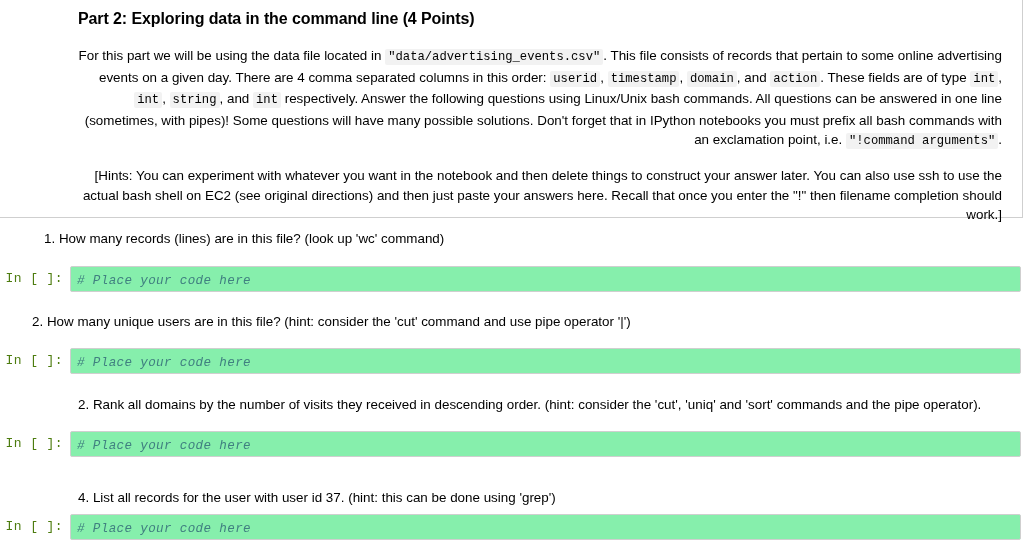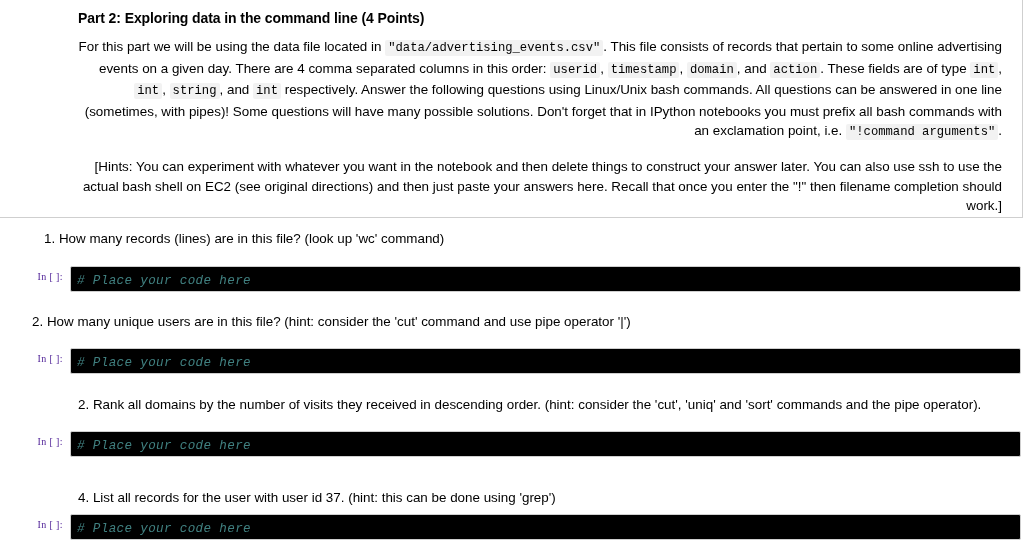"Part 2: Exploring data in" h1.part-title { font-size: 14px -> 16px; margin: 6px 0 11px 0 -> 6px 0 18px 0 }
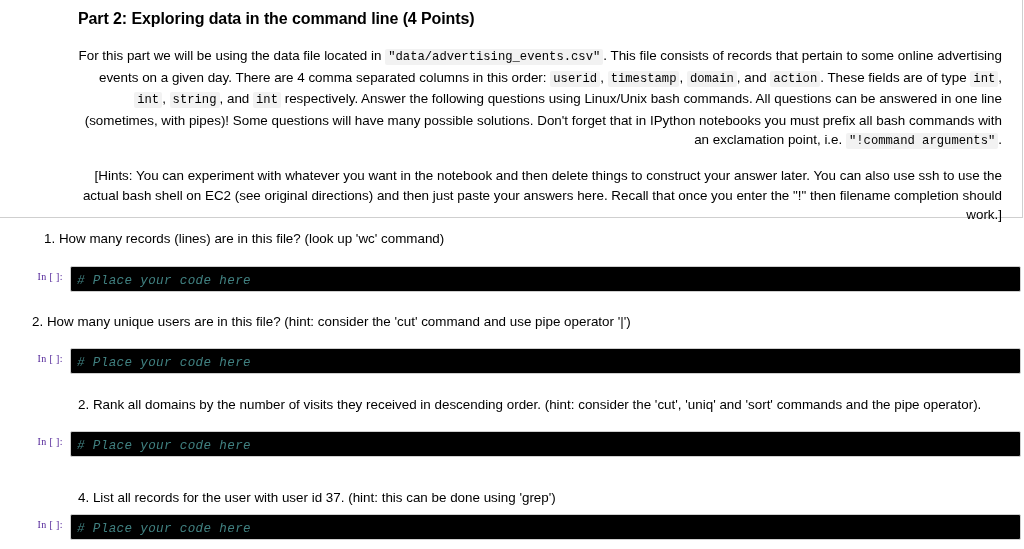"In [ ]:" .prompt { color: #4c1d95 -> #4d7c0f; font-family: Liberation Serif, serif -> Liberation Mono, monospace; font-size: 10px -> 13px }
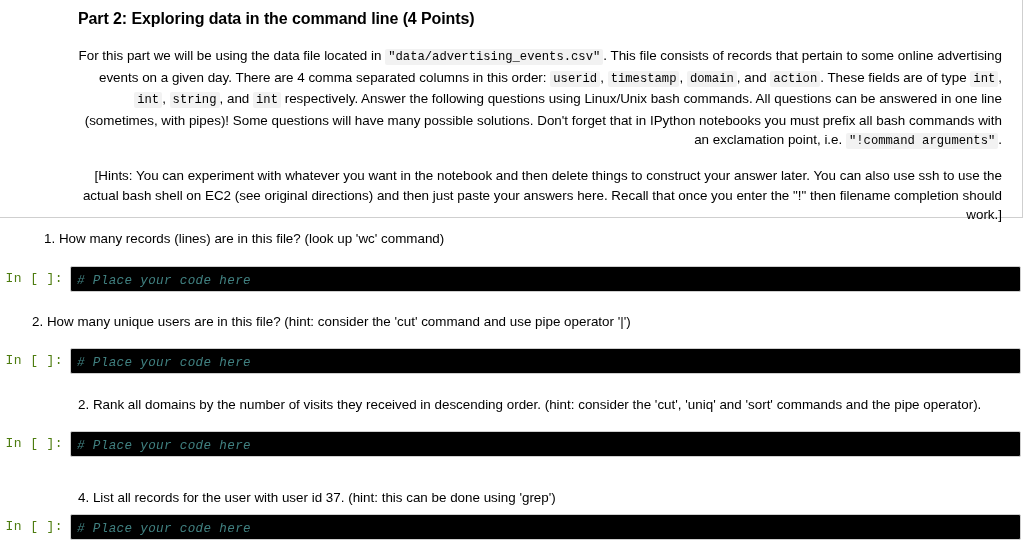"# Place your code here" .code-input { background: #000000 -> #86efac }
